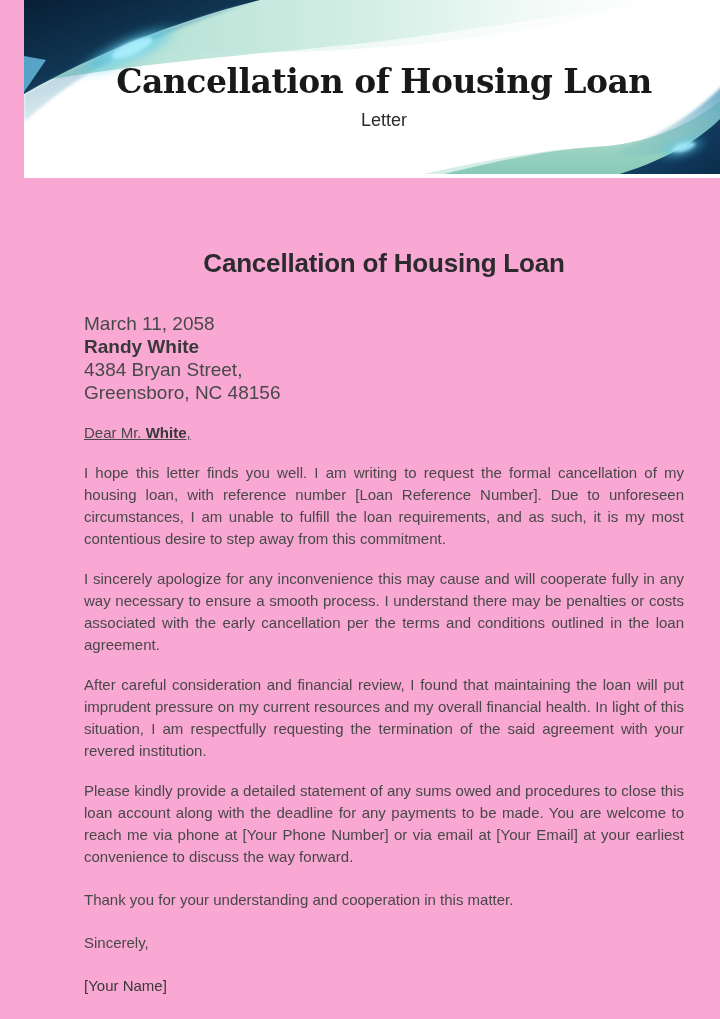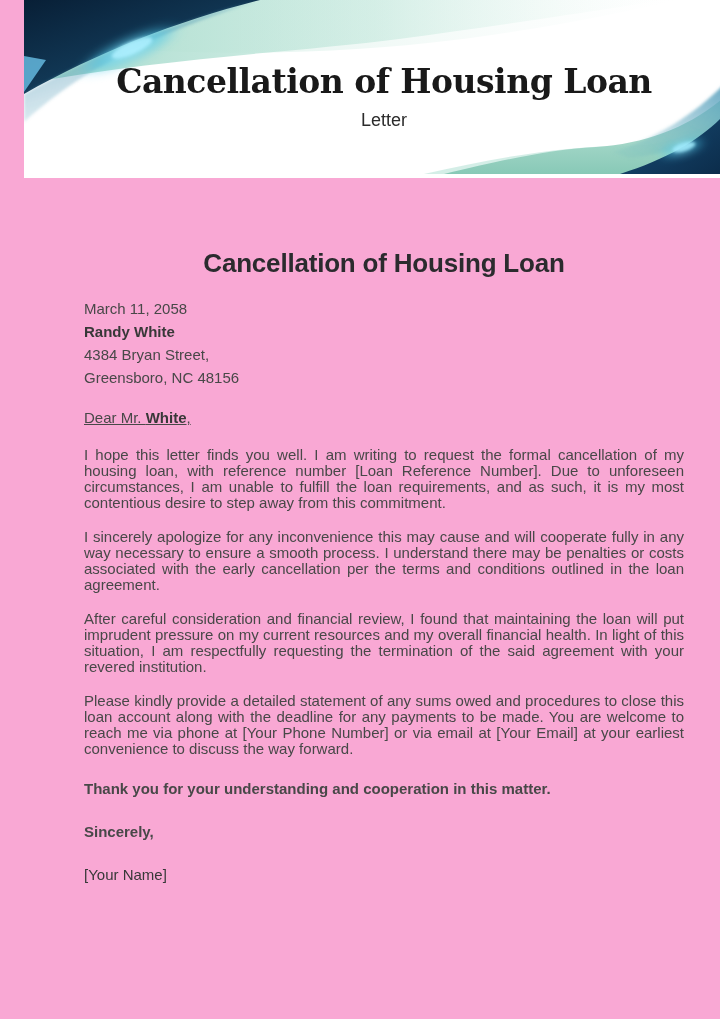"March 11, 2058" .address-block { font-size: 15px -> 19px; margin-top: 18px -> 33px }
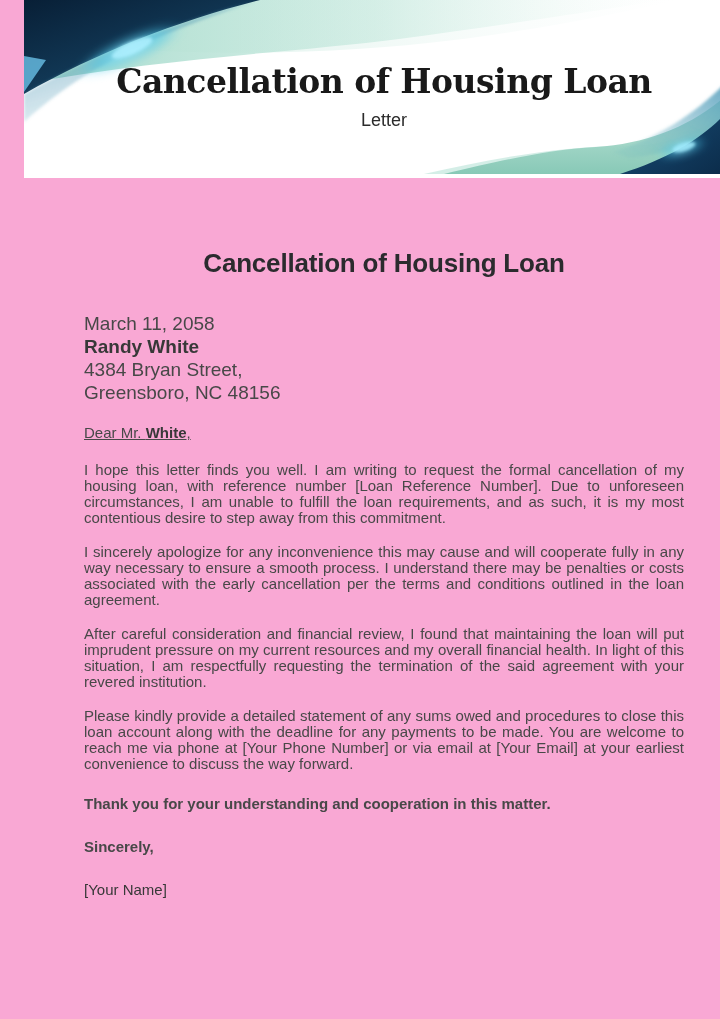"I hope this letter finds" p.body-par { line-height: 16px -> 22px }
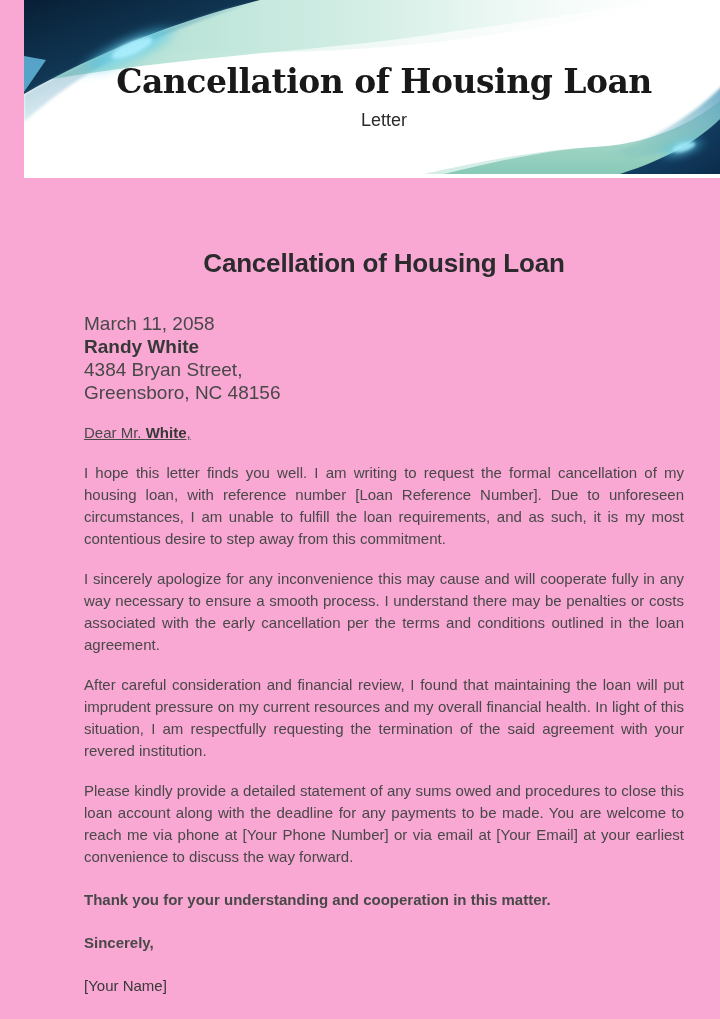"Thank you for your understanding" .closing-line { font-weight: bold -> none }
